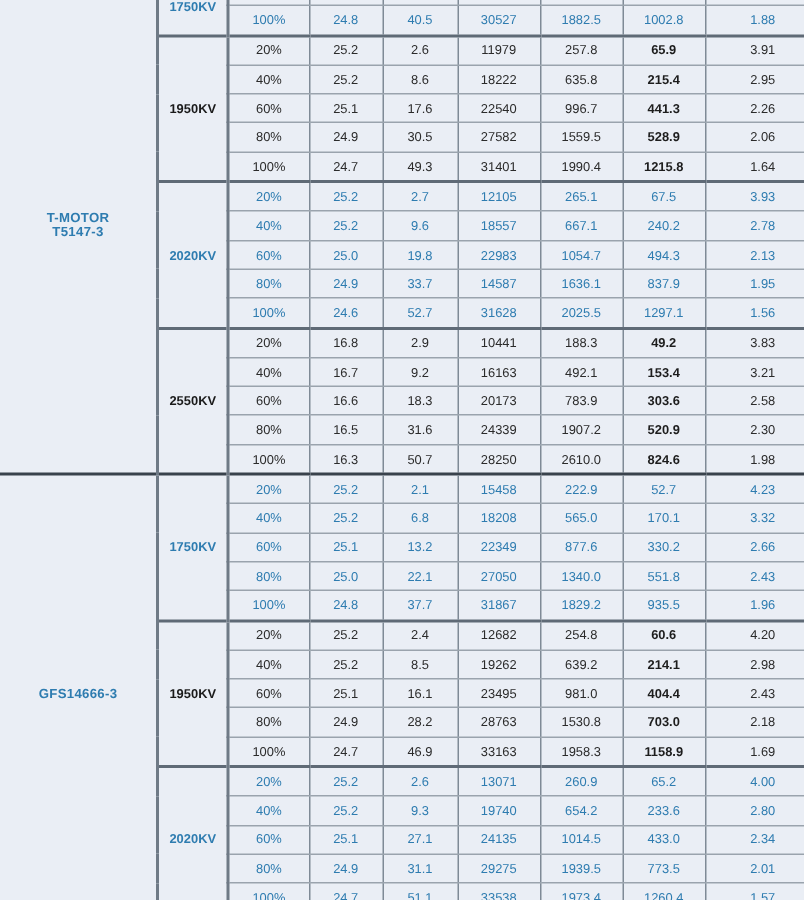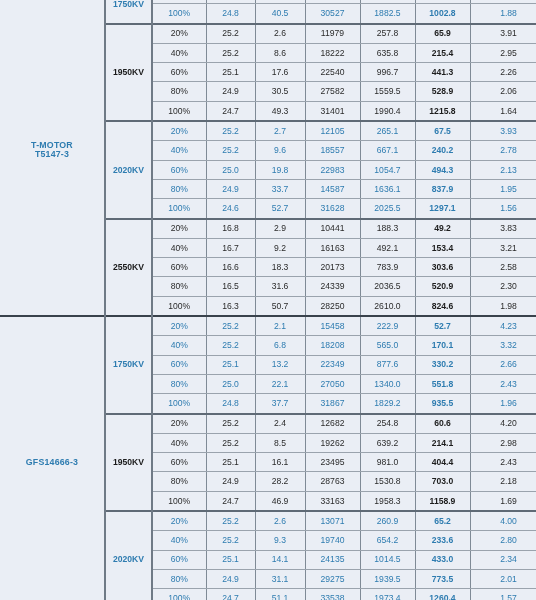"1002.8" tr.blue td.pw { font-weight: bold -> normal }
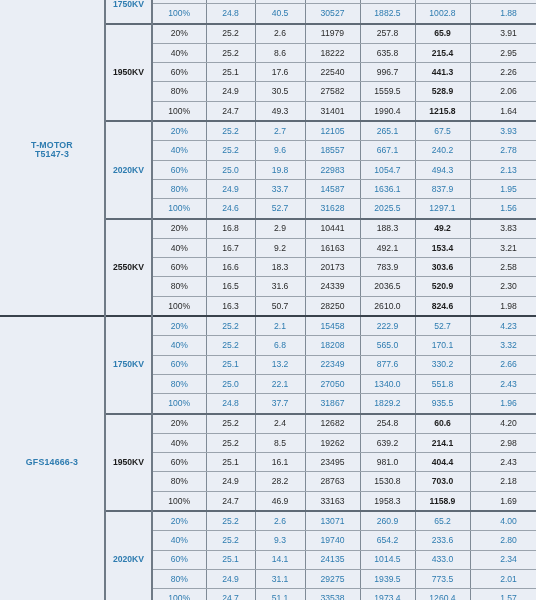"2036.5" td { text: 2036.5 -> 1907.2 }
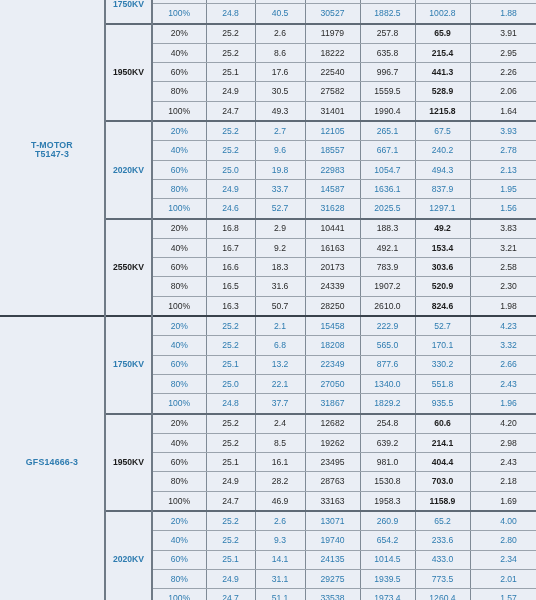"14.1" td { text: 14.1 -> 27.1 }
